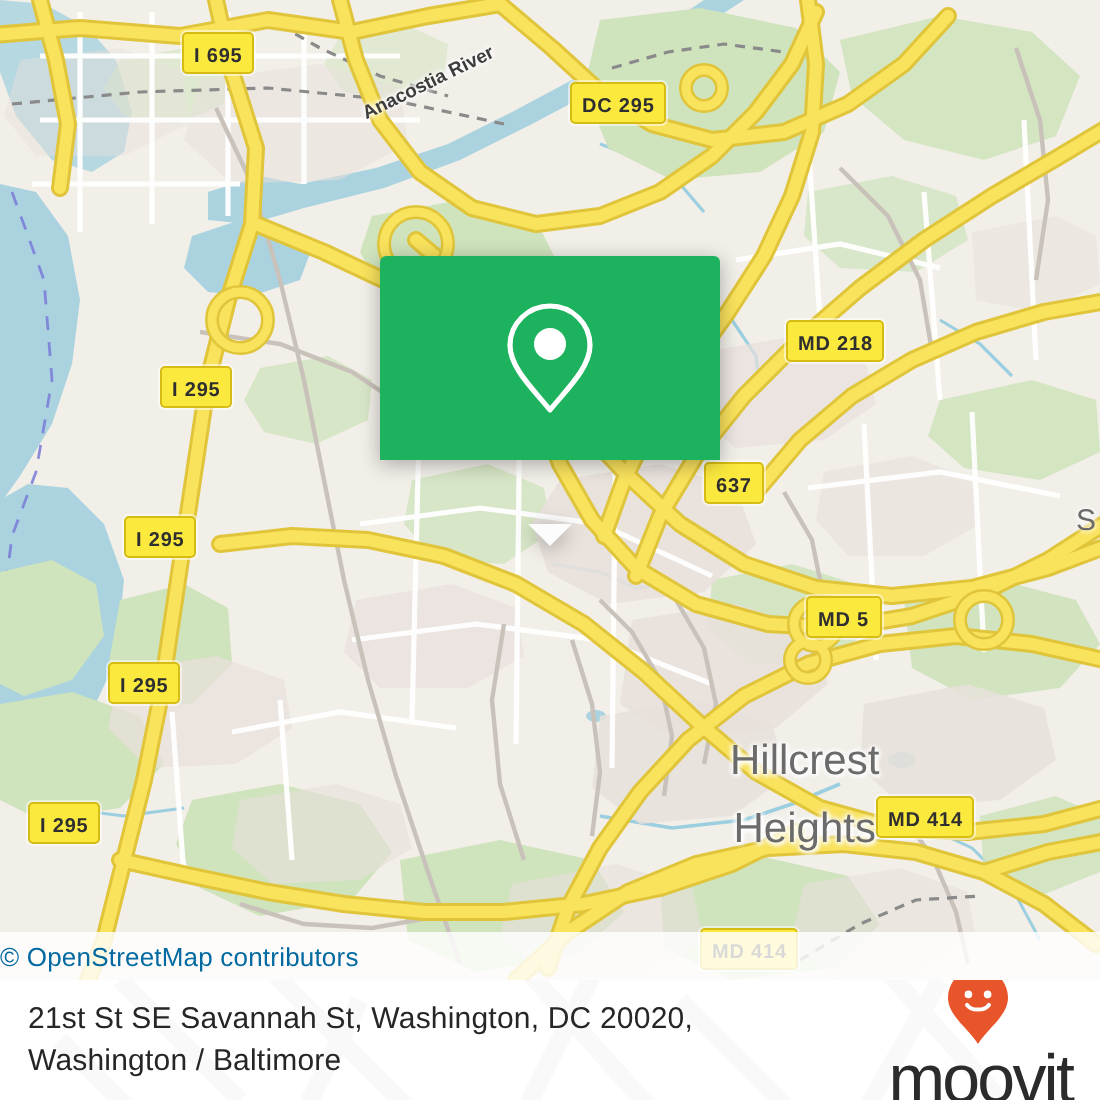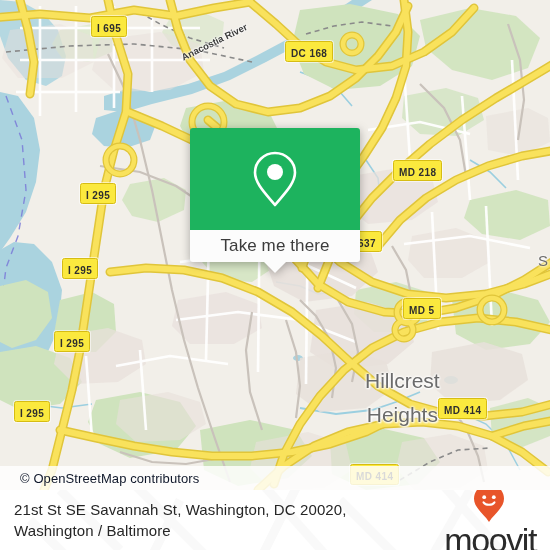"DC 168" div.shield { text: 168 -> 295 }
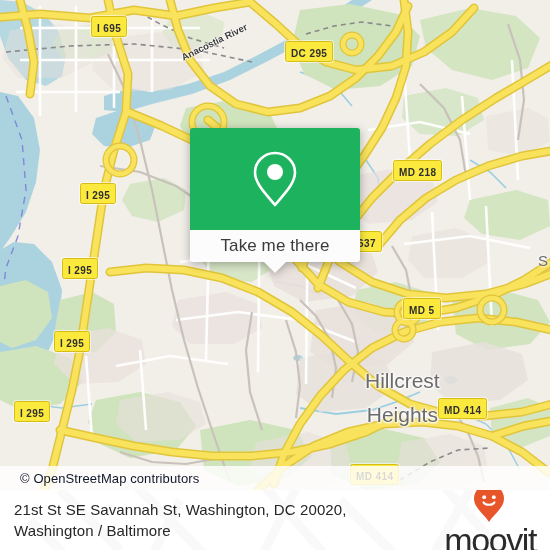"Take me there" div.callout-bot { html: <div> <span>Take me there</span> </div> -> none }
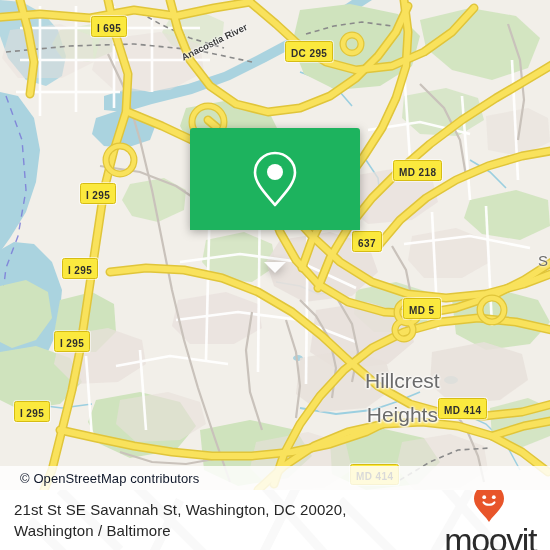"© OpenStreetMap contributors" .osm-bar span { color: #0f172a -> #0369a1; padding-left: 20px -> 0 }
